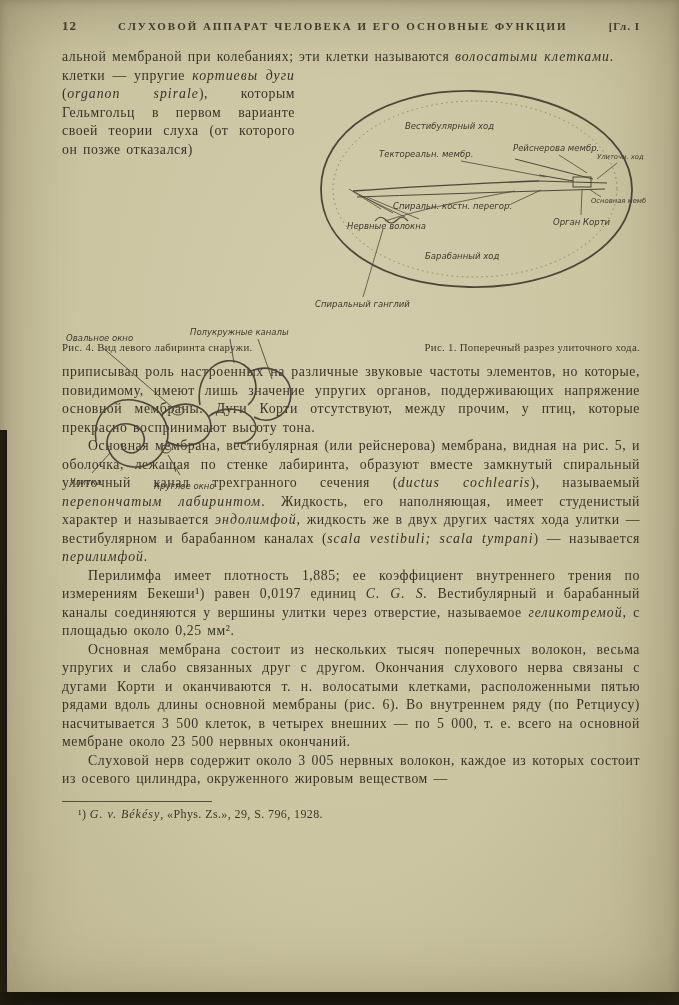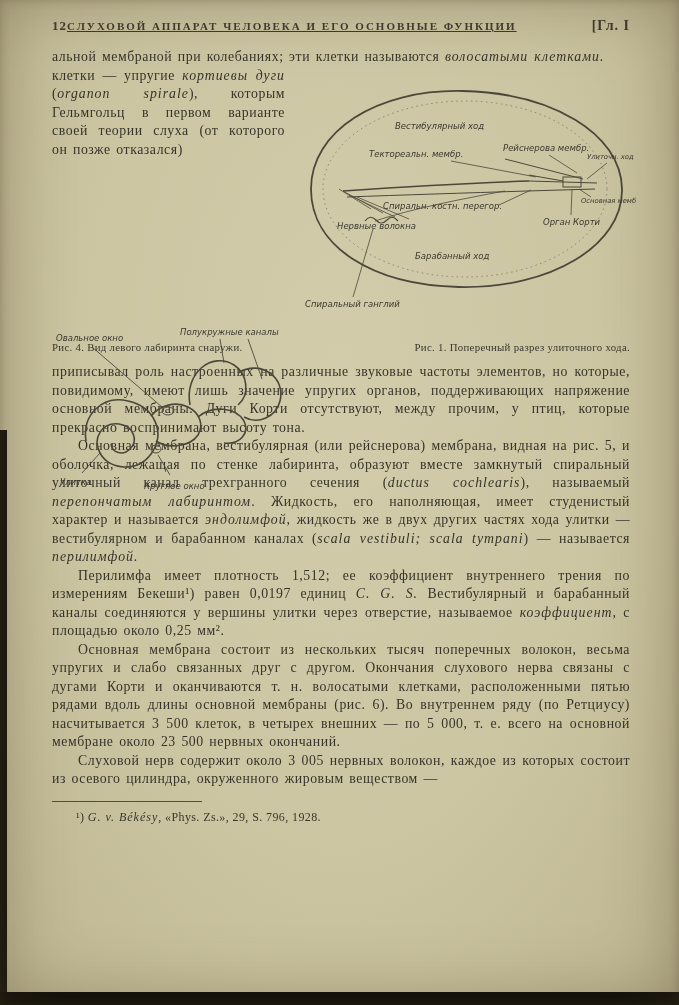"12" .content { left: 52px -> 62px }
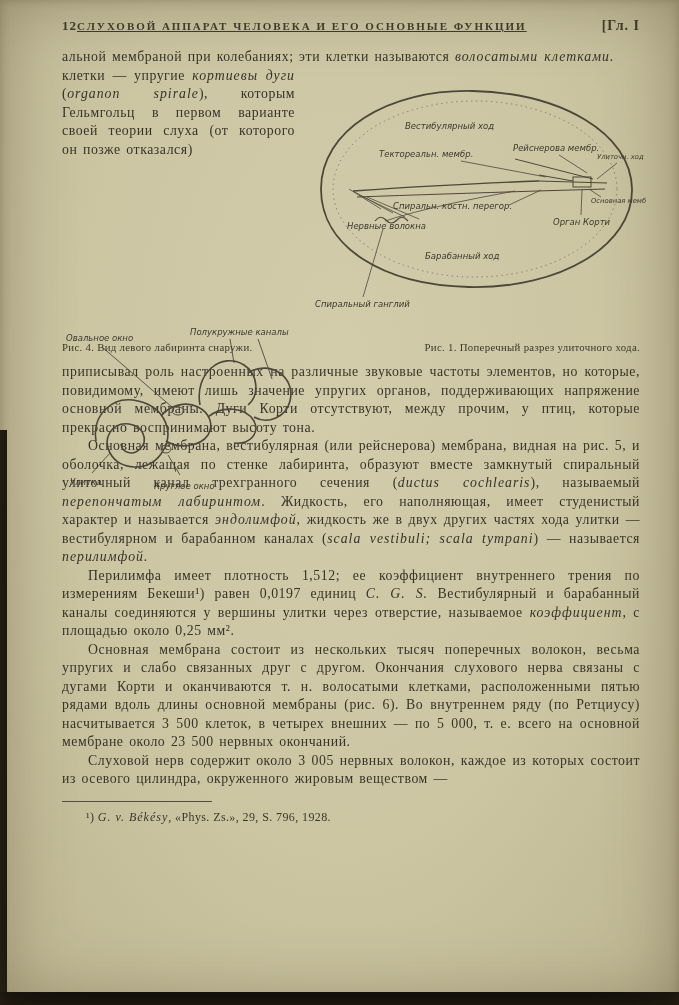"СЛУХОВОЙ АППАРАТ ЧЕЛОВЕКА И ЕГО" .htitle { text-align: left -> center; text-decoration: underline -> none }
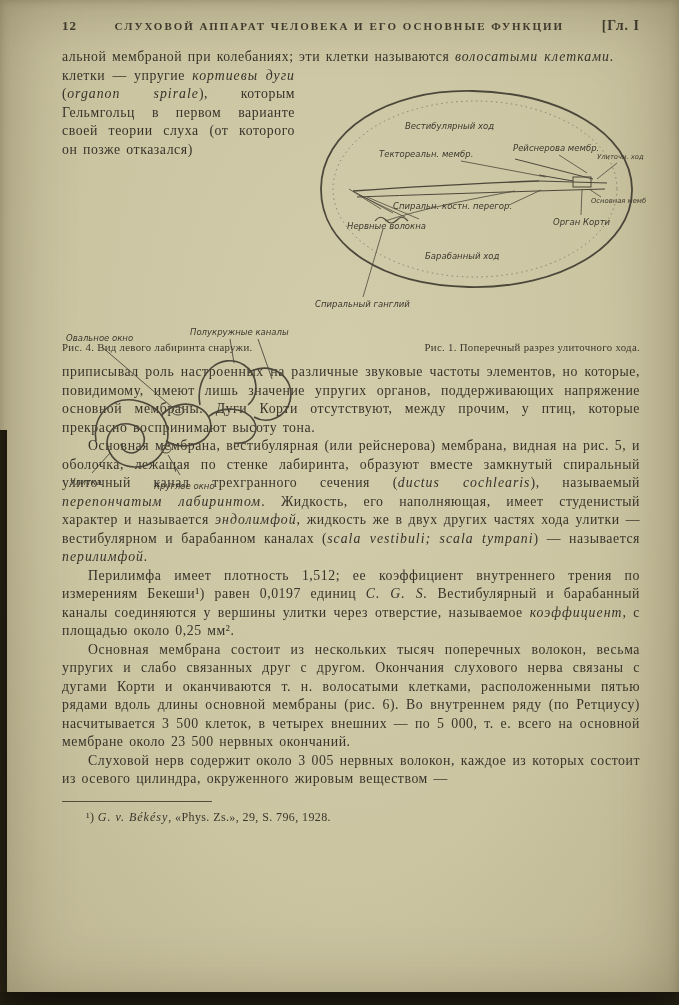"[Гл. I" .chap { font-size: 14px -> 11px }
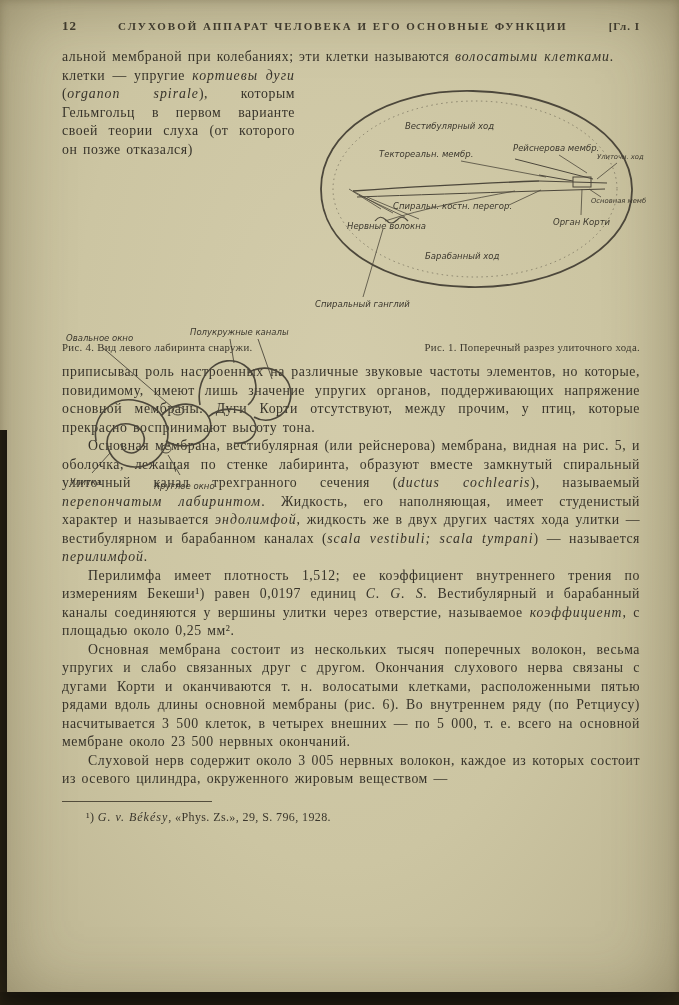"Перилимфа имеет плотность 1,512; ее" span { text: 1,512 -> 1,885 }
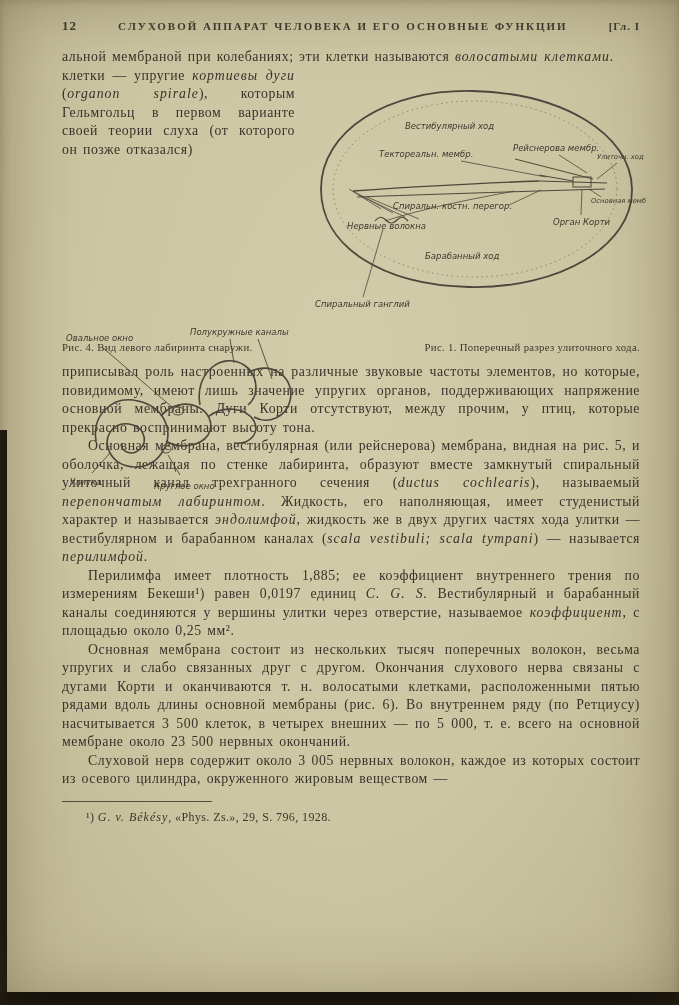"коэффициент" span.it { text: коэффициент -> геликотремой }
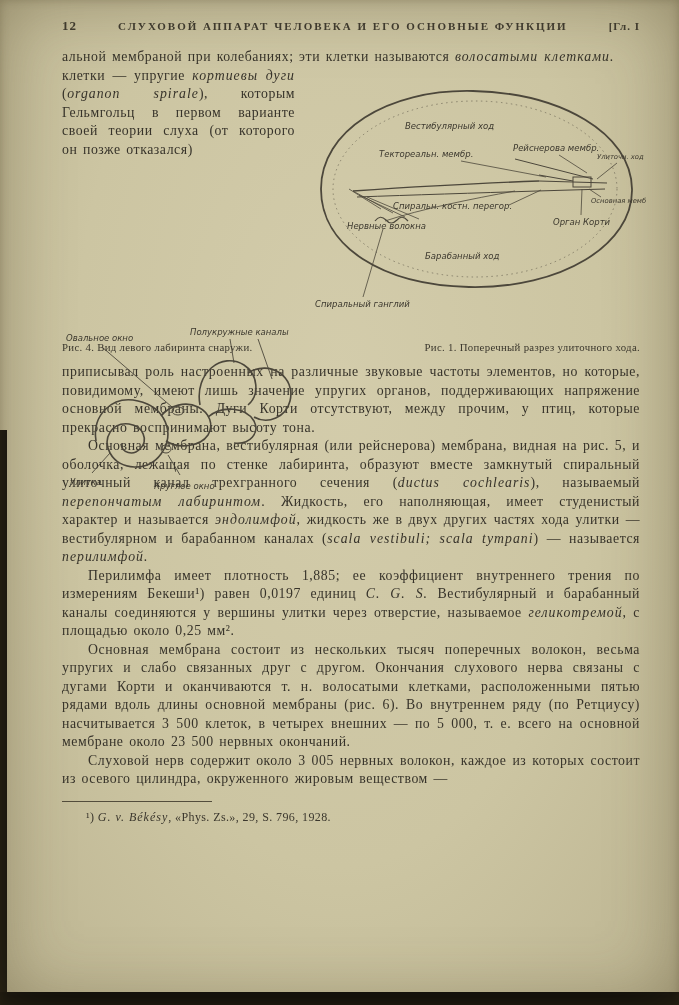"¹) G. v. Békésy, «Phys." p.footnote { margin: 8px -> 0 }
